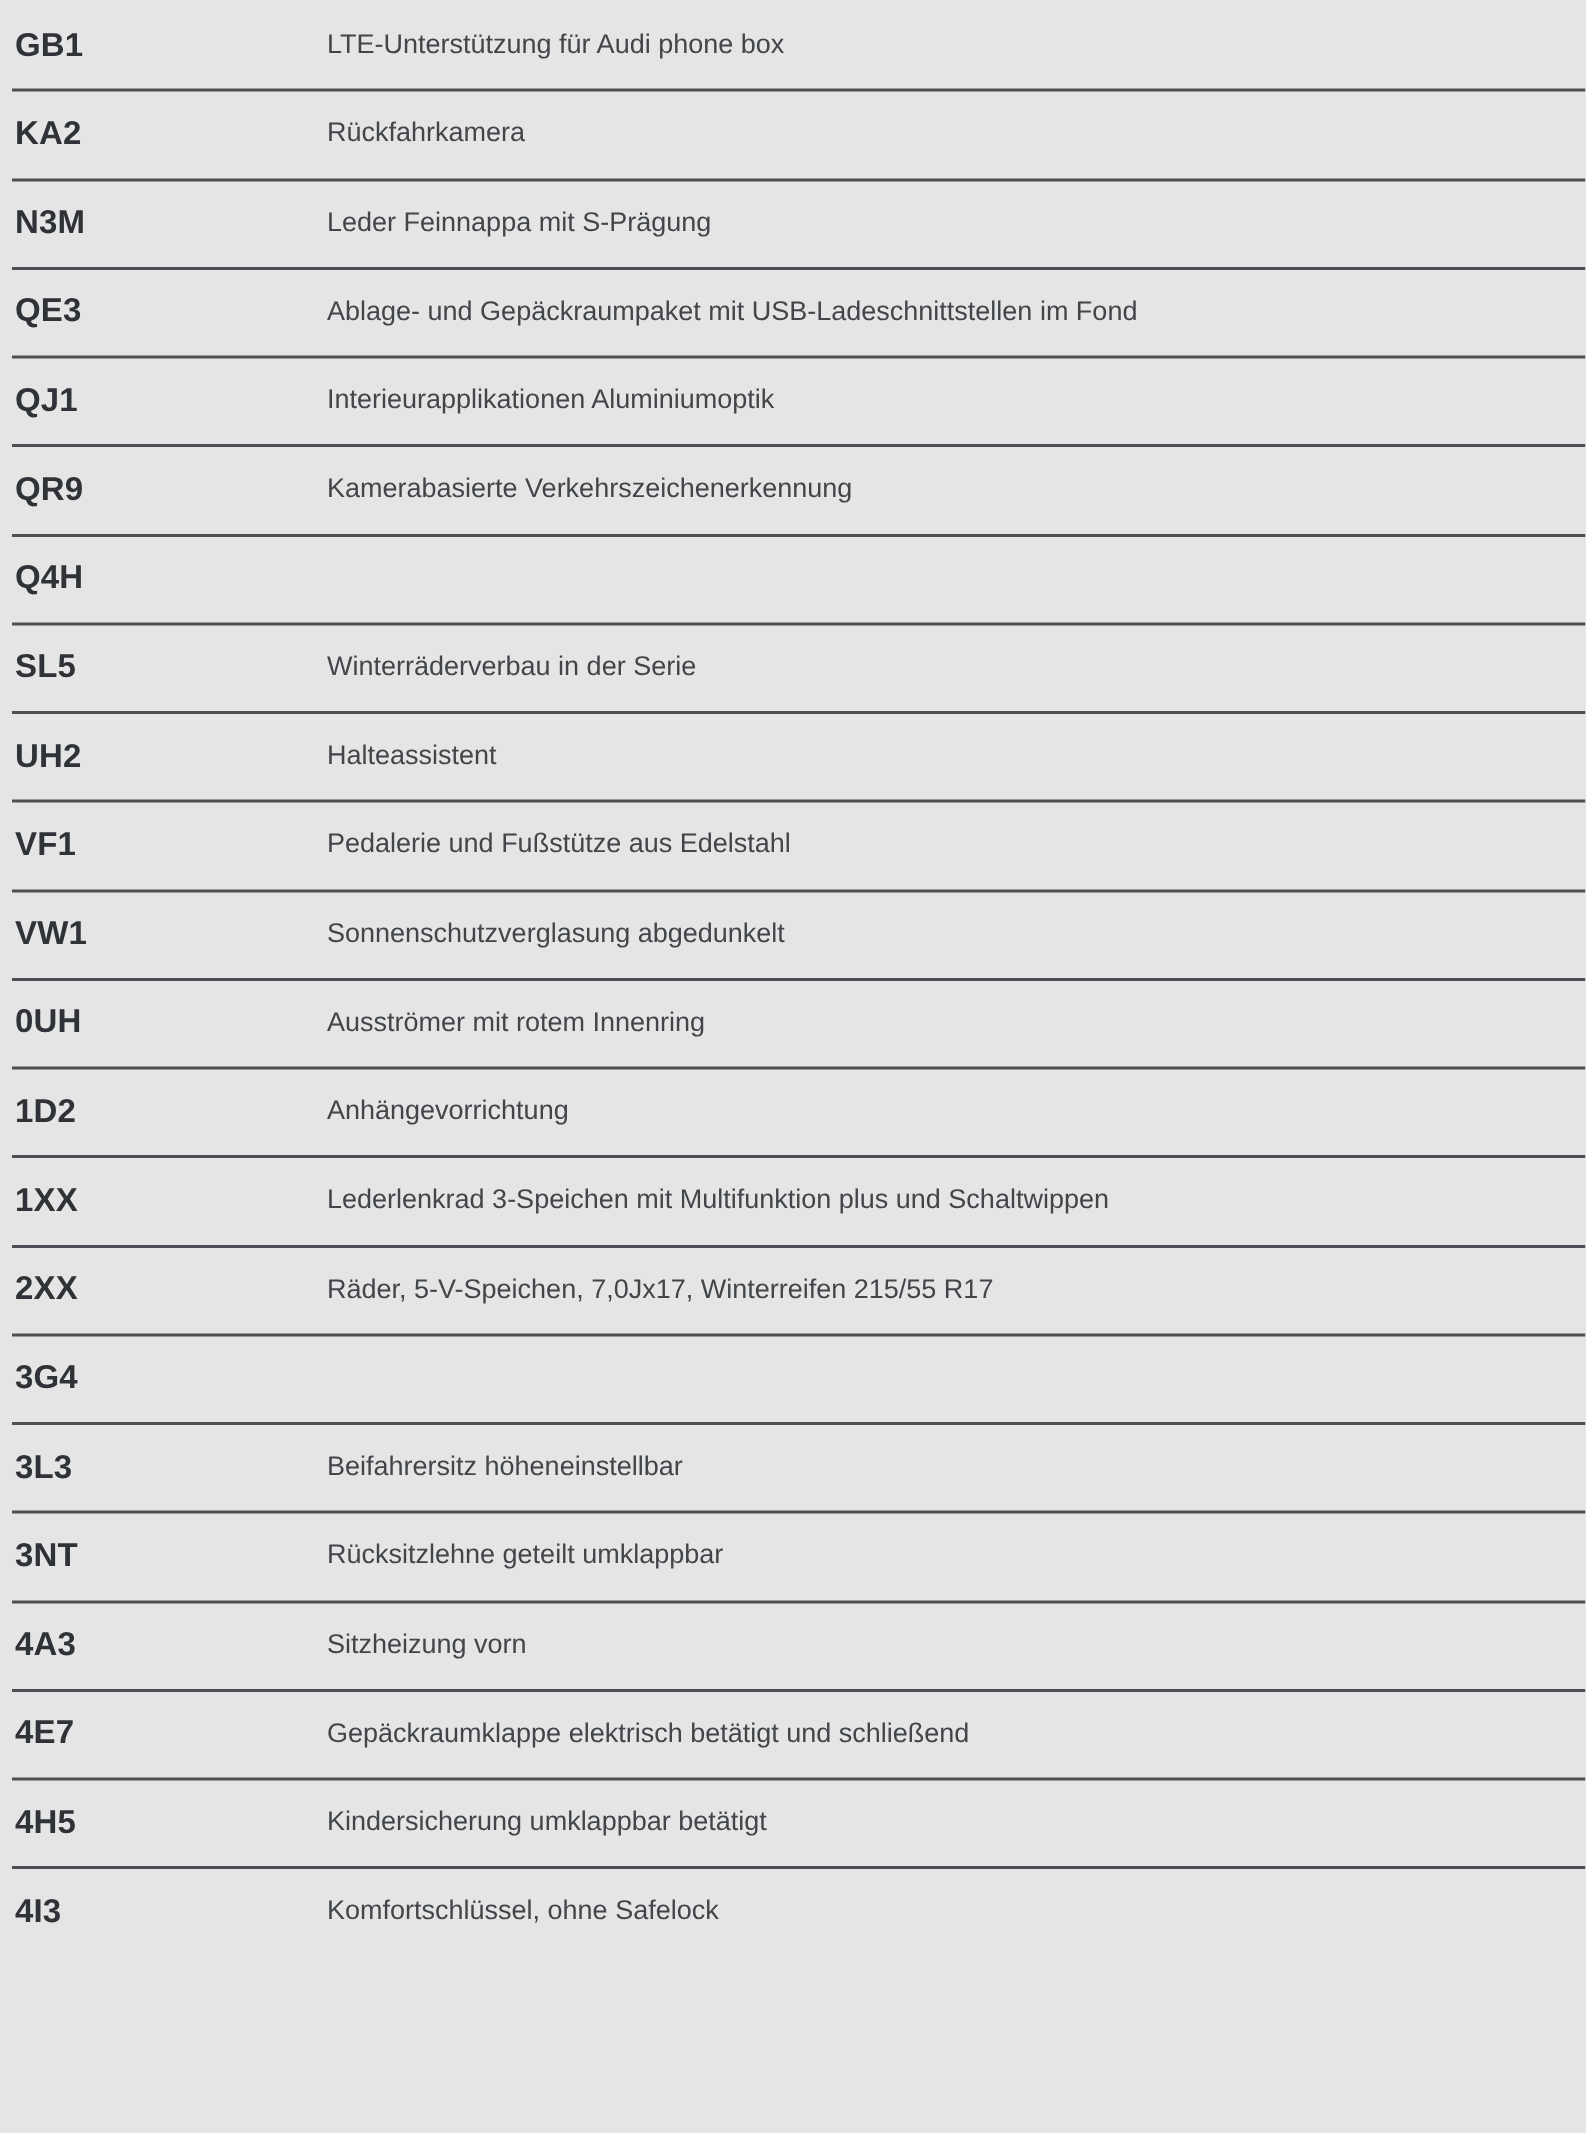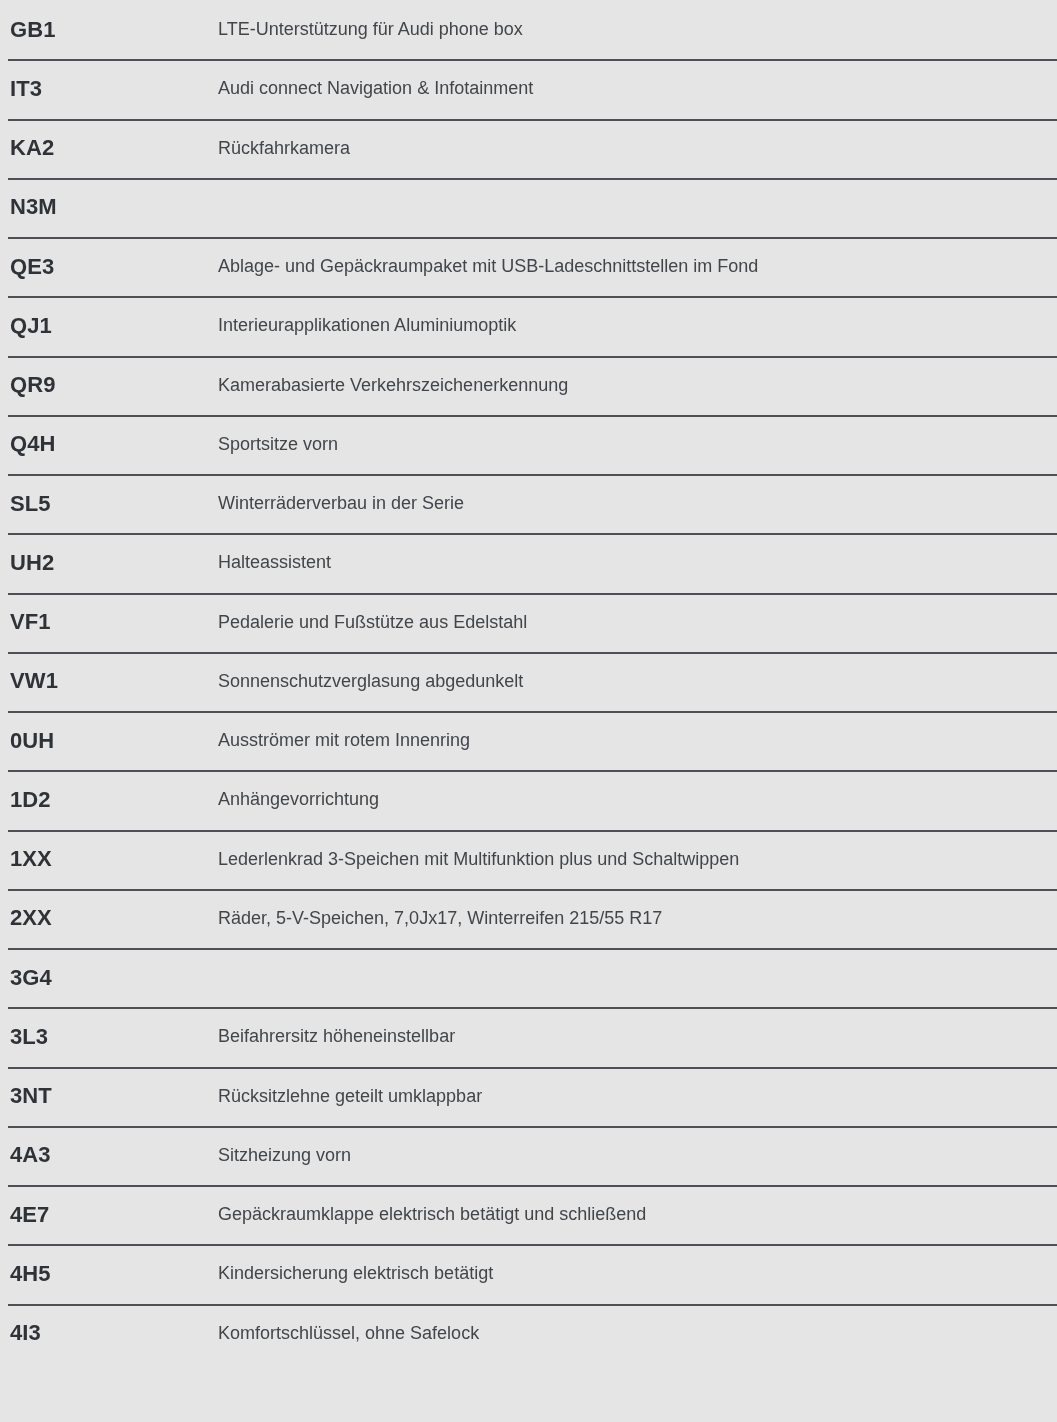"IT3" div.equipment-row { html: <div> <div>IT3</div> <div>Audi connect Navigation &amp; Infotainment</div> </div> -> none }
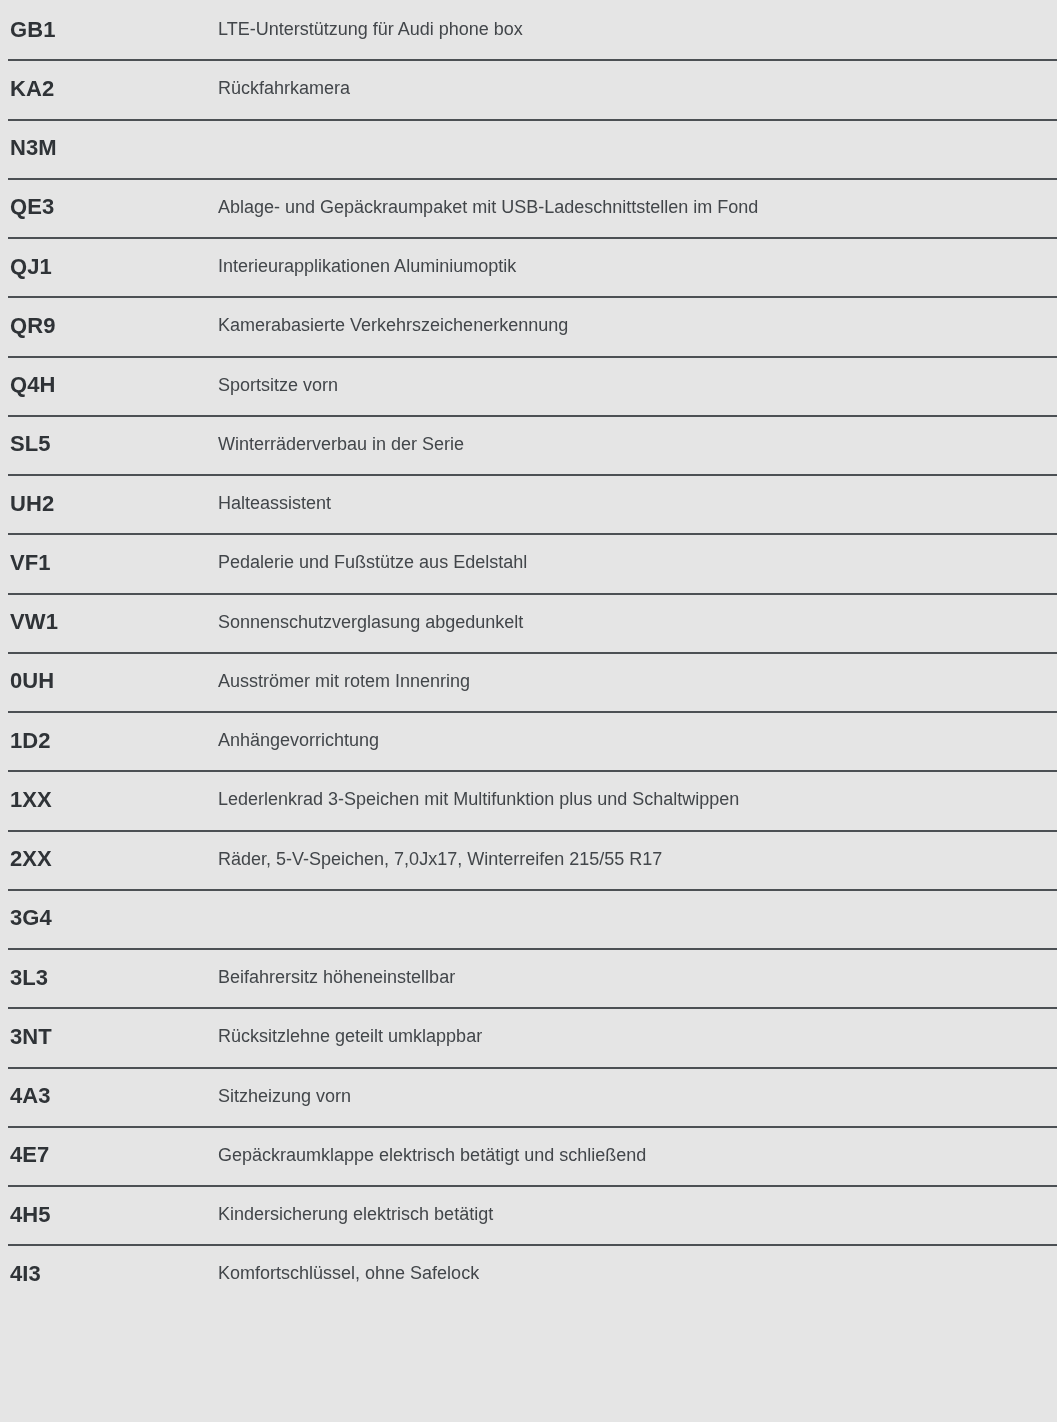"Leder Feinnappa mit S-Prägung" div.desc-cell { html: none -> <div>Leder Feinnappa mit S-Prägung</div> }
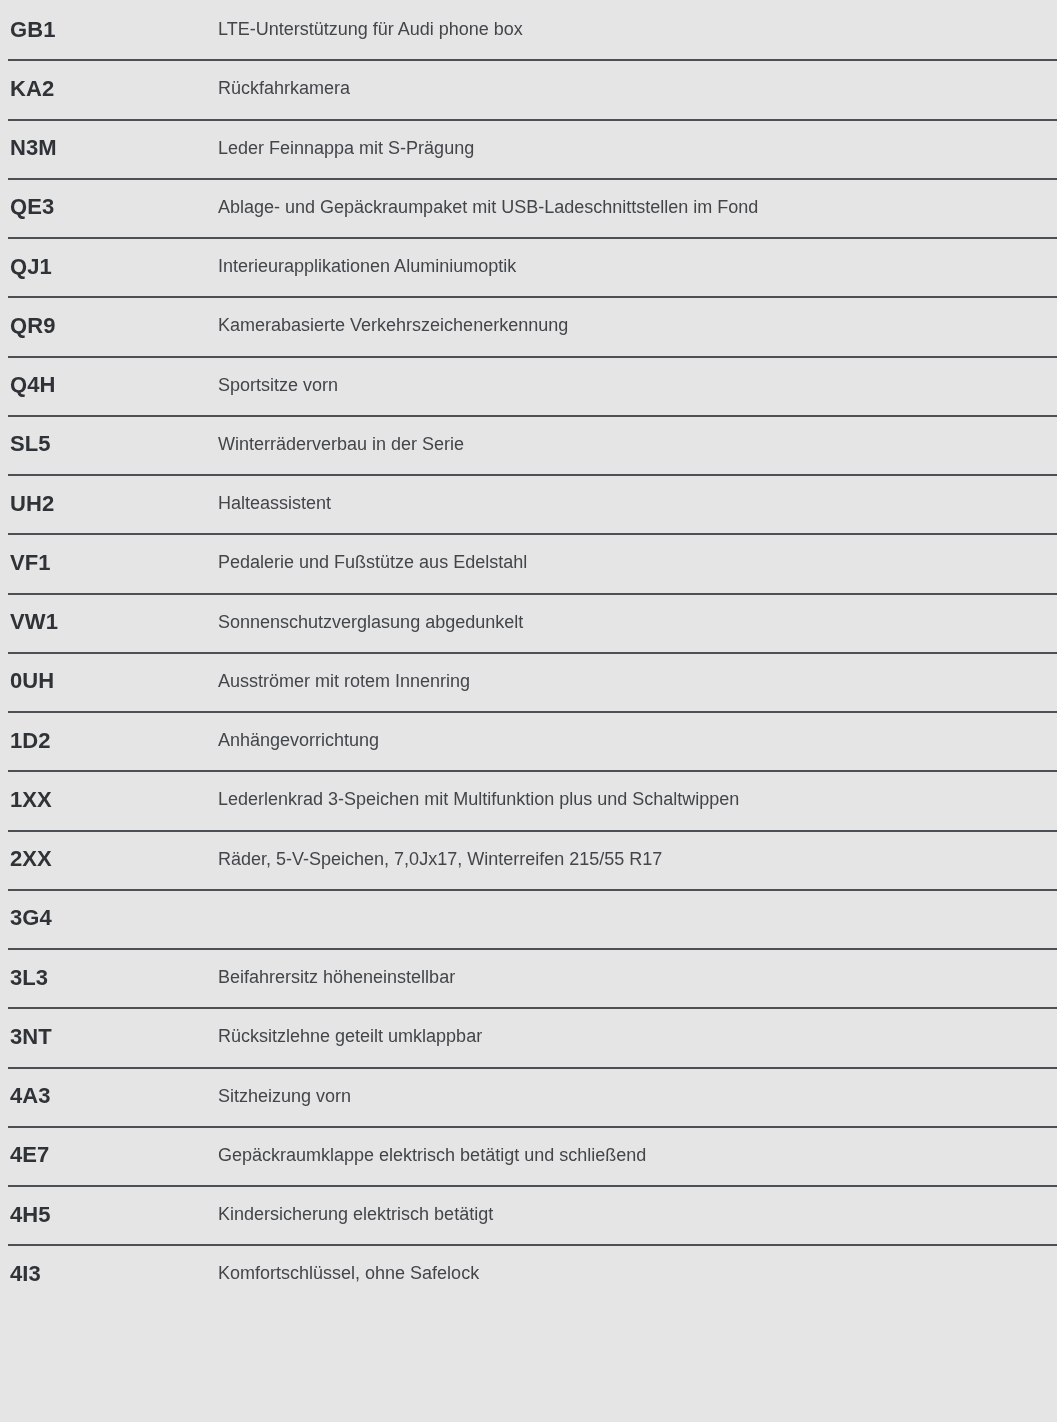"Sportsitze vorn" div.desc-cell { html: <div>Sportsitze vorn</div> -> none }
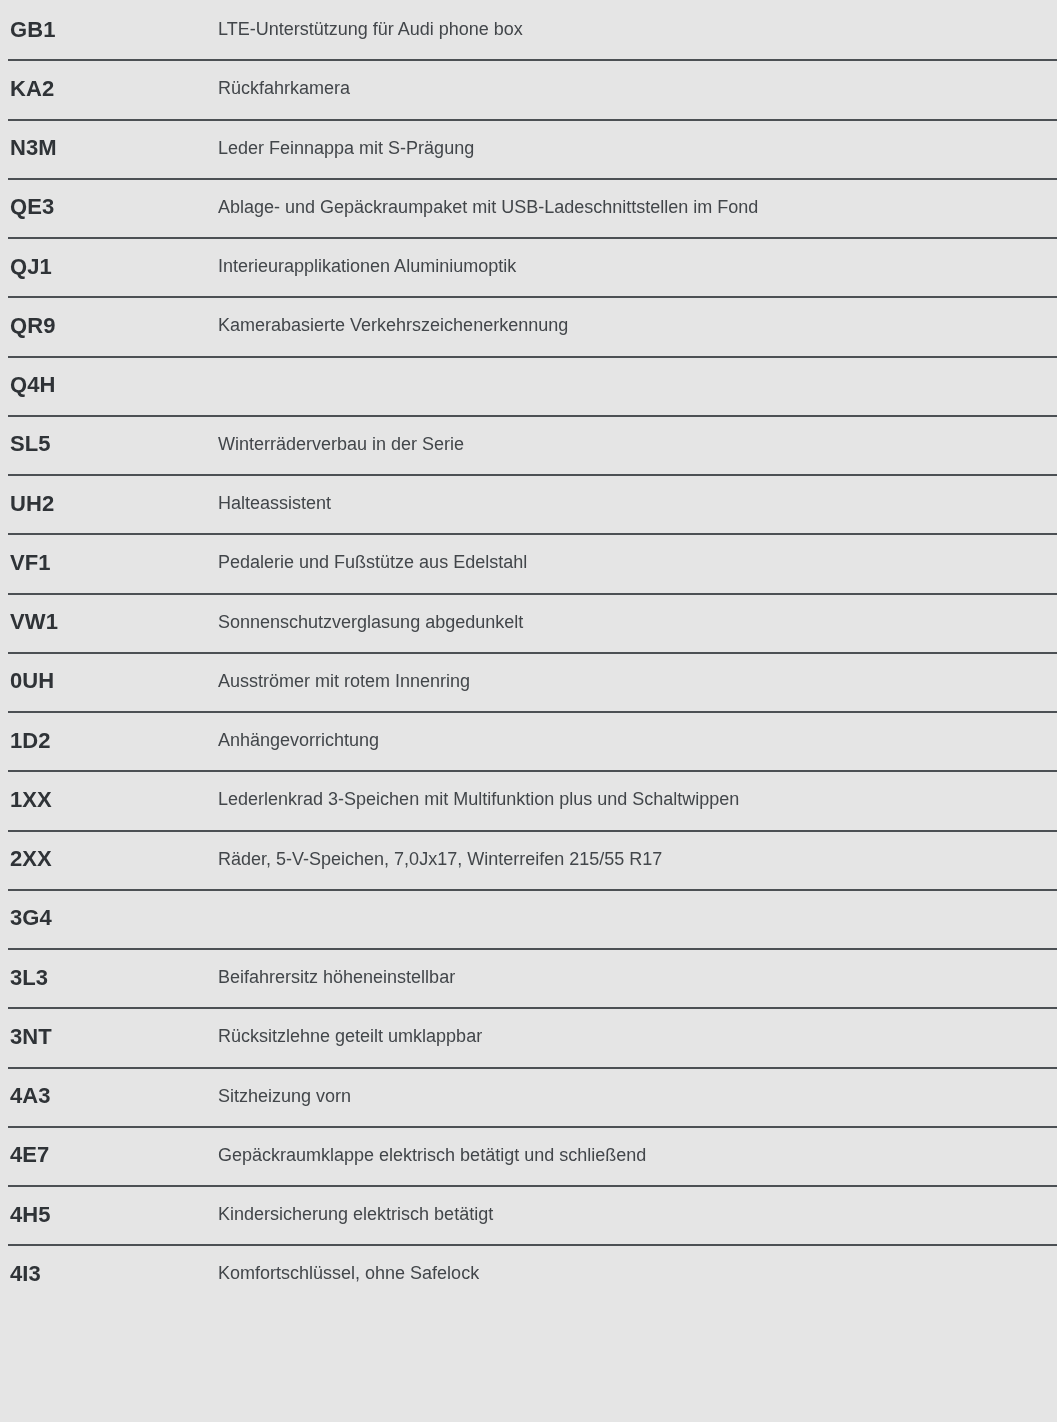"Kindersicherung elektrisch betätigt" div.desc-cell { text: elektrisch -> umklappbar }
